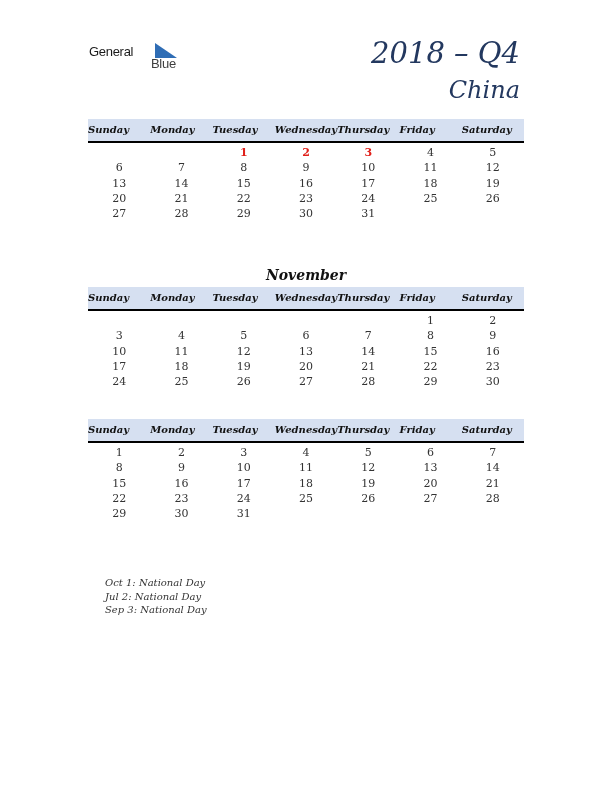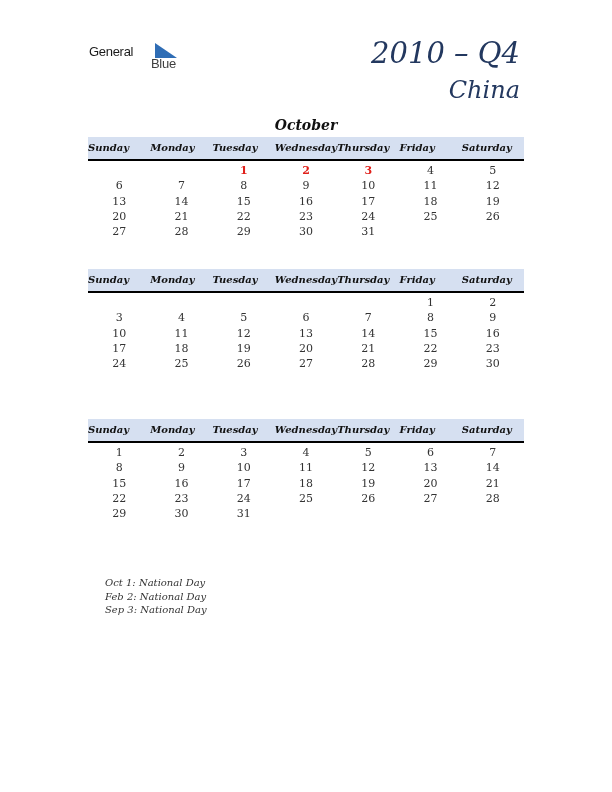"2010 – Q4" div.title { text: 2010 -> 2018 }
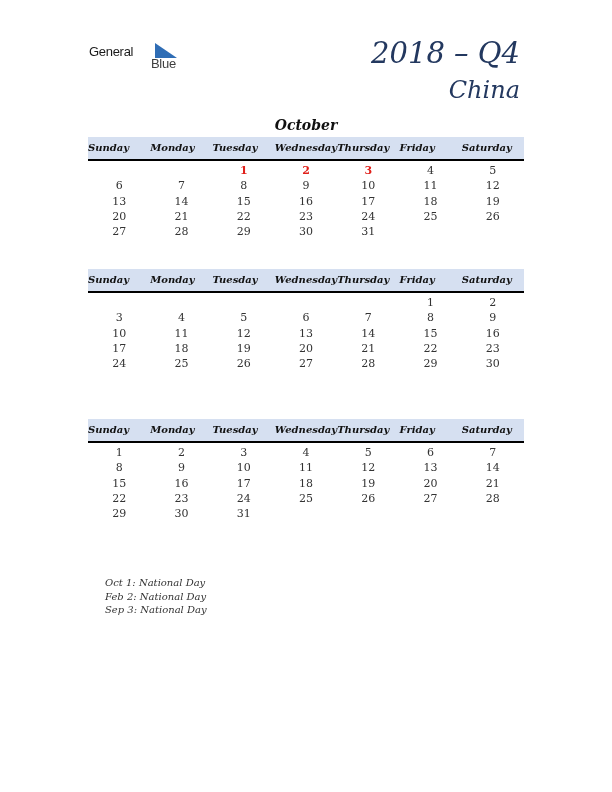"October" div.month-name { html: <div>October</div> -> none }
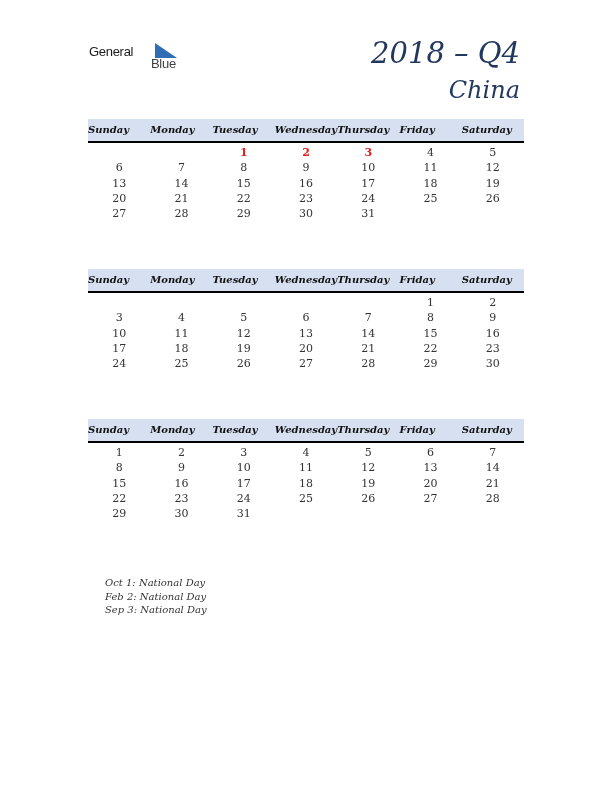"November" div.month-name { html: none -> <div>November</div> }
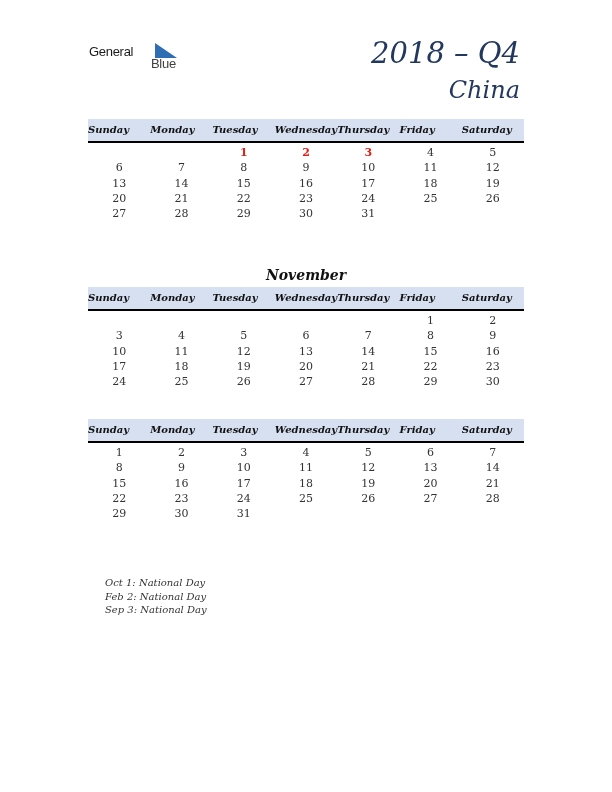"Feb 2: National Day" div.note { text: Feb -> Jul }
